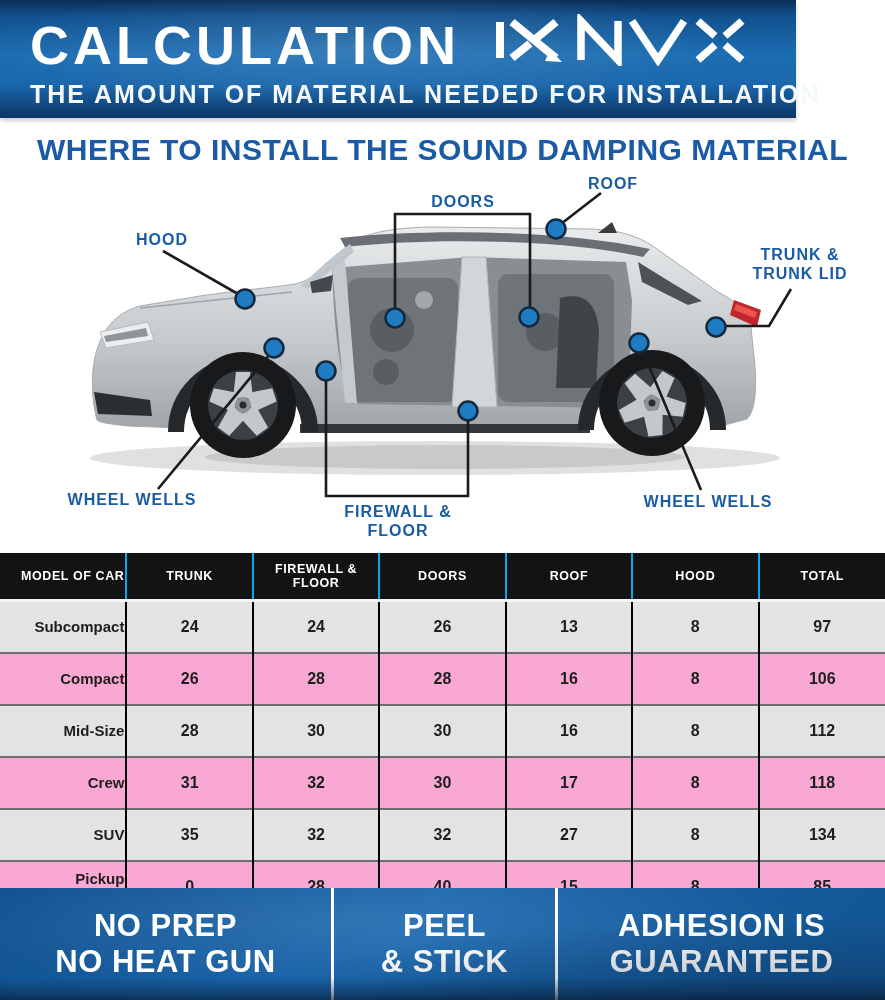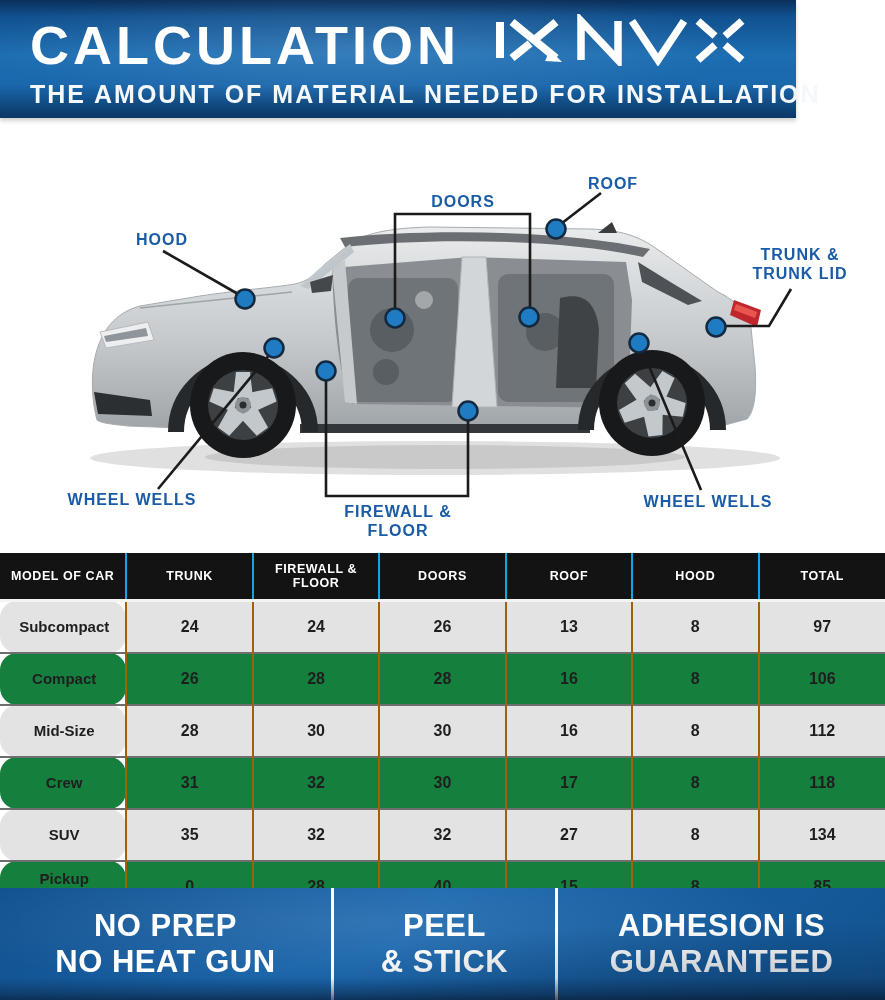"WHERE TO INSTALL THE SOUND" div.section-title { html: none -> <div>WHERE TO INSTALL THE SOUND DAMPING MATERIAL</div> }
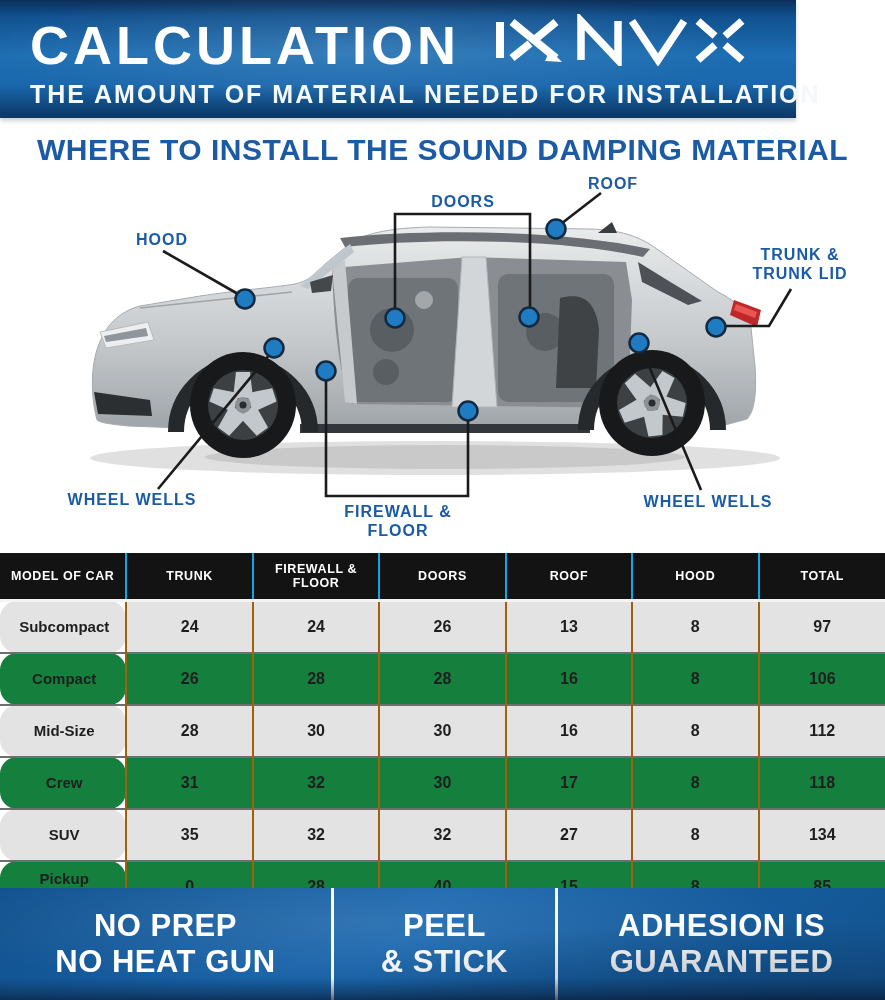"MODEL OF CAR" .calc-table th:first-child { text-align: none -> right }
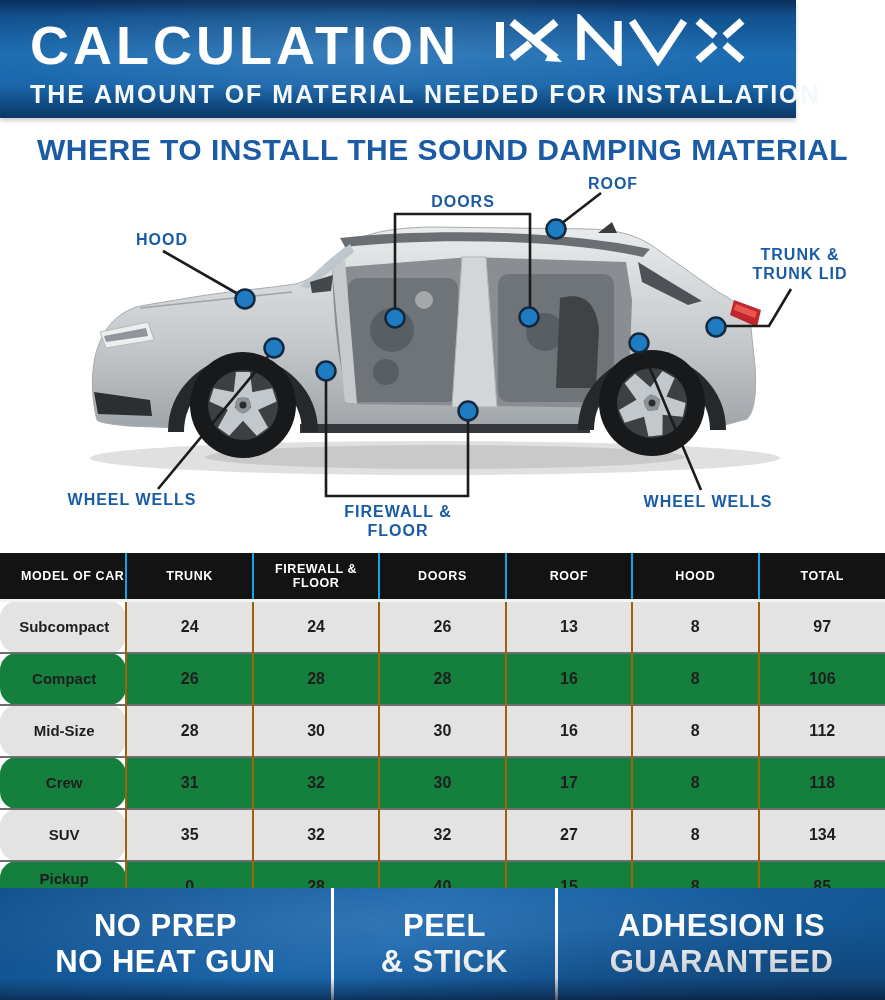"Subcompact" .calc-table td:first-child { border-radius: 17px -> none; text-align: center -> right }
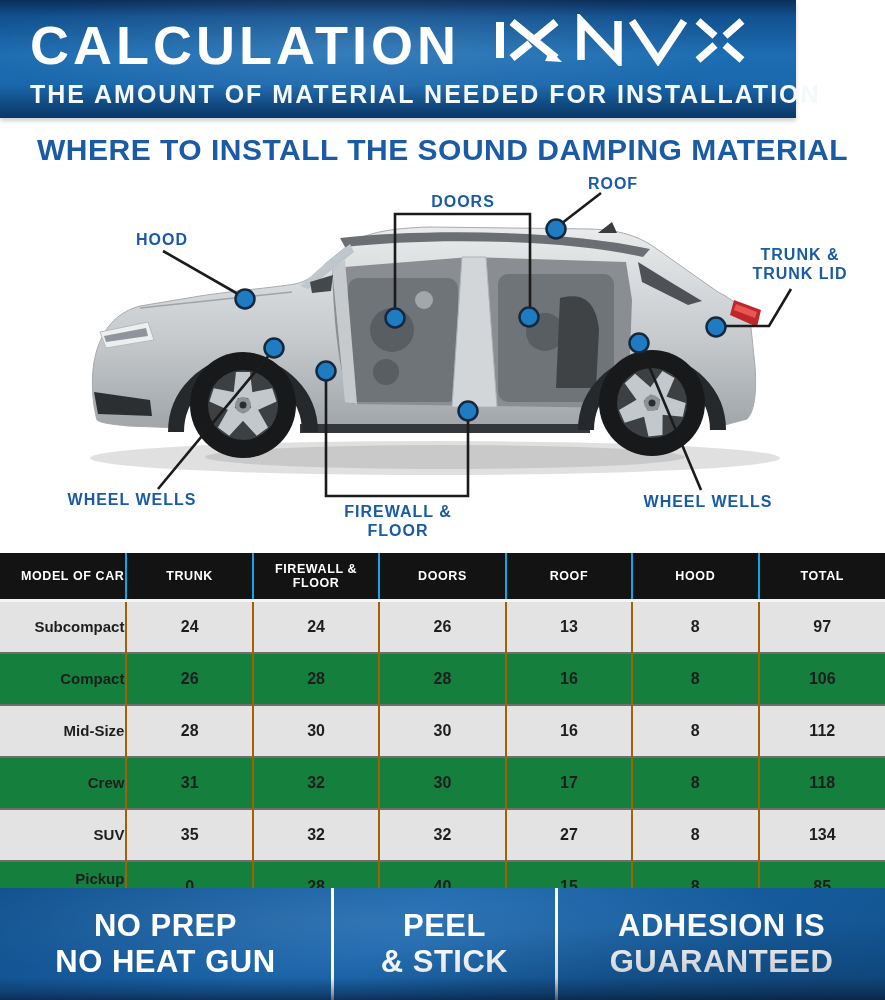"24" .calc-table td { border-left: 2px solid #a16207 -> 2px solid #000000 }
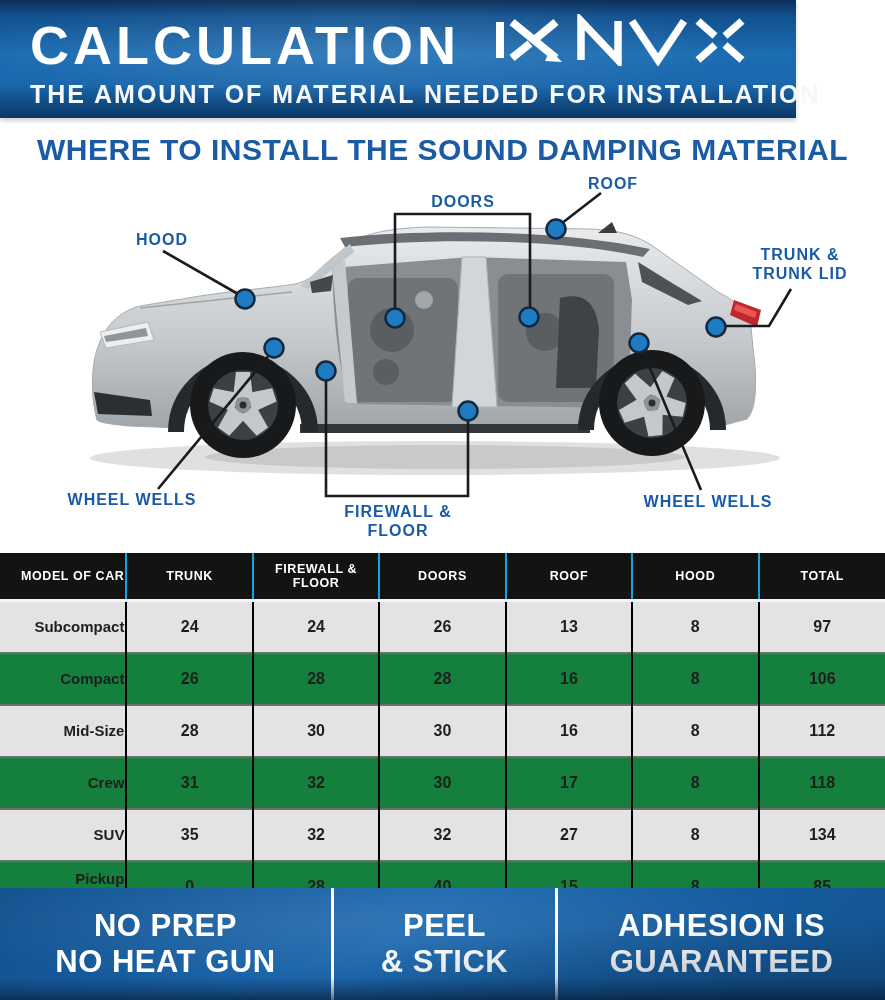"Compact" .calc-table tr.even td { background: #15803d -> #f9a8d4 }
